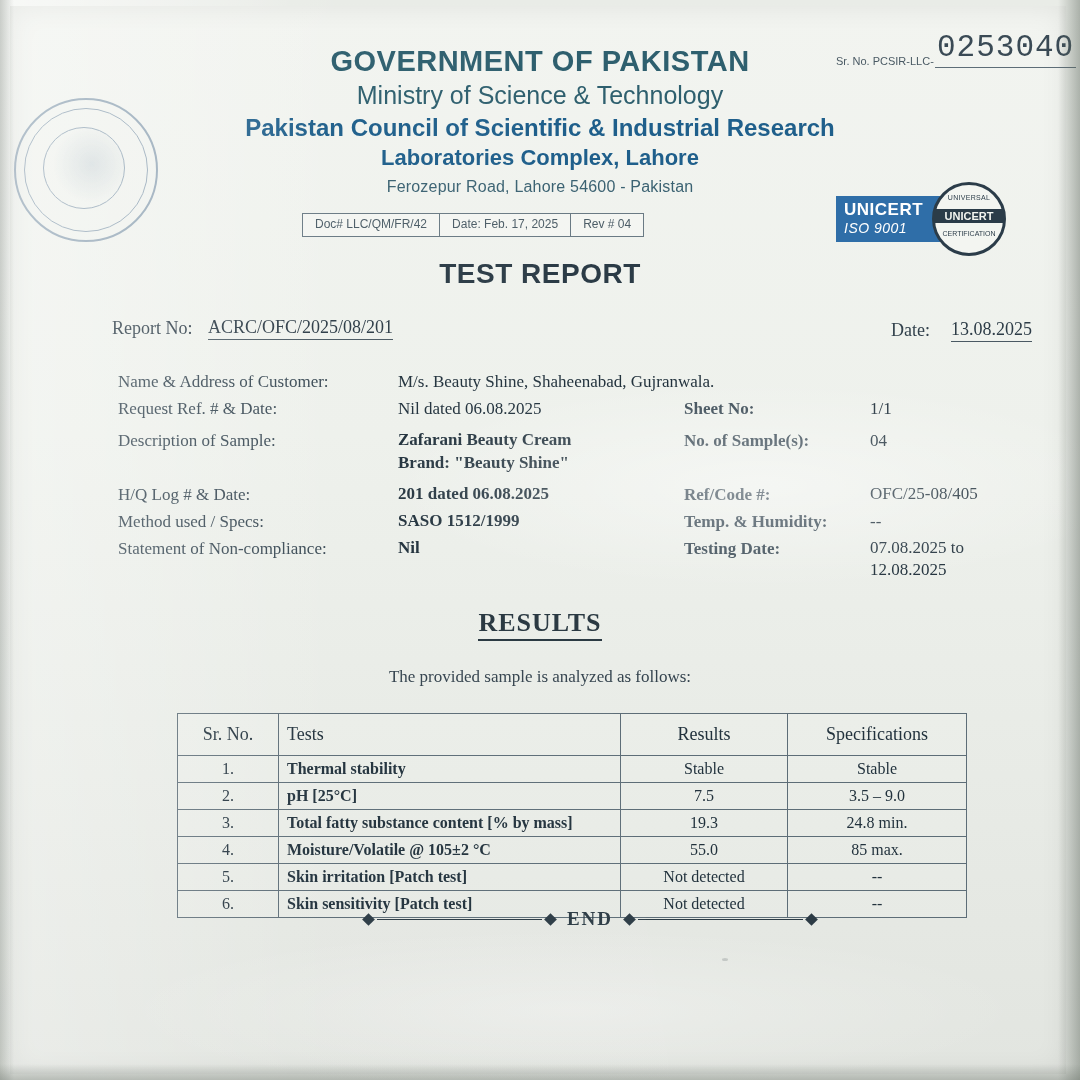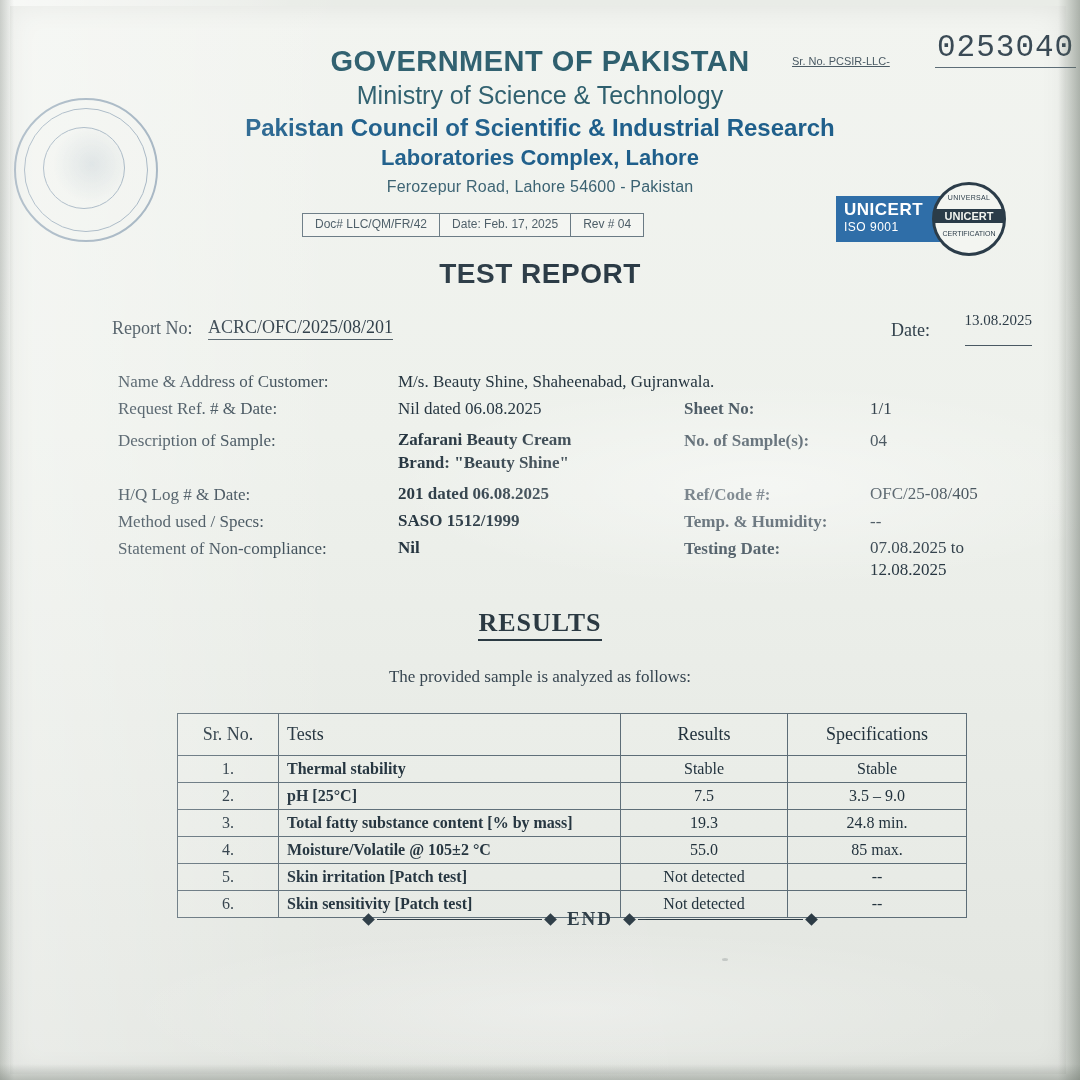"Sr. No. PCSIR-LLC-" .srno { left: 792px -> 836px; text-decoration: underline -> none }
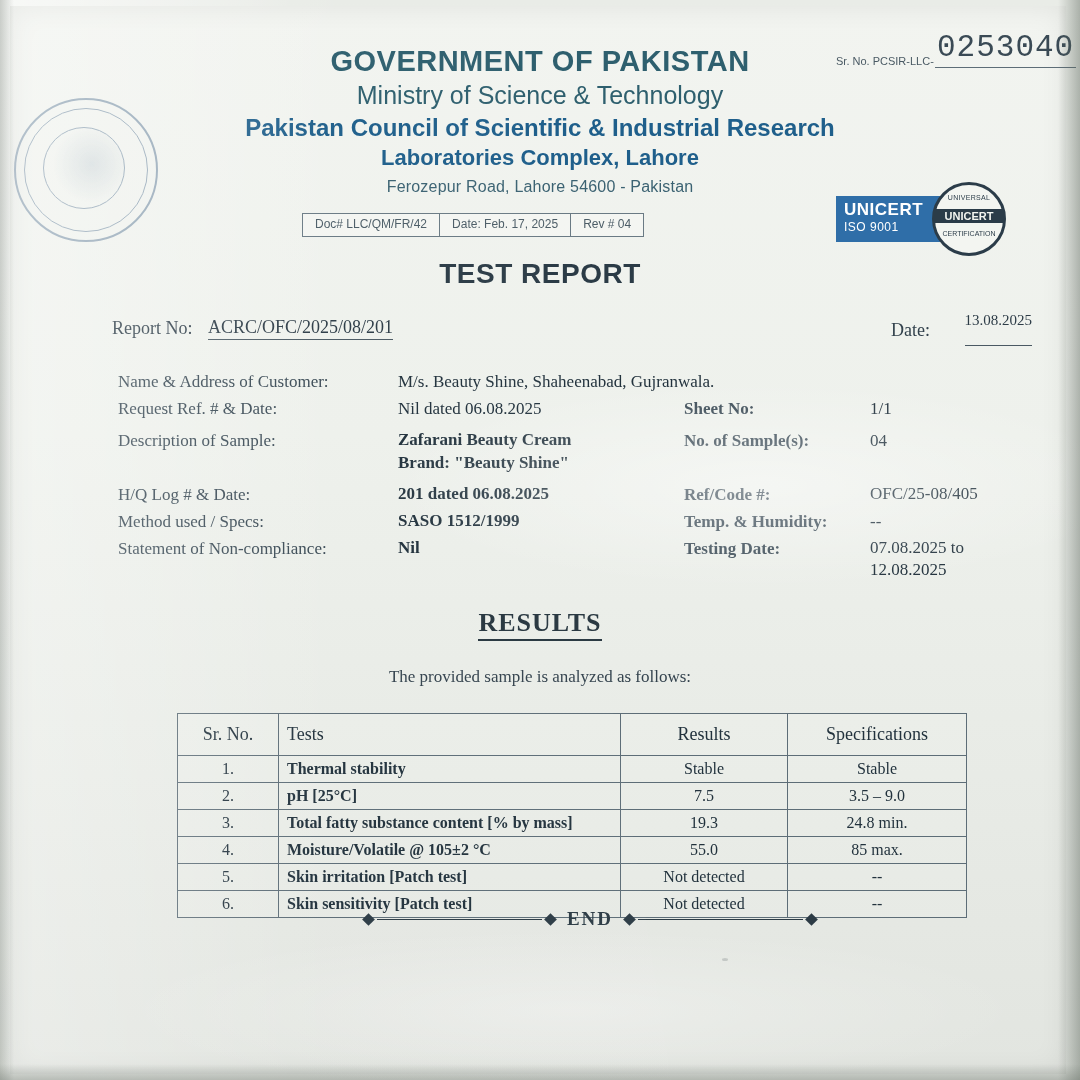"ISO 9001" .unicert .u2 { font-size: 12px -> 14px; font-style: none -> italic }
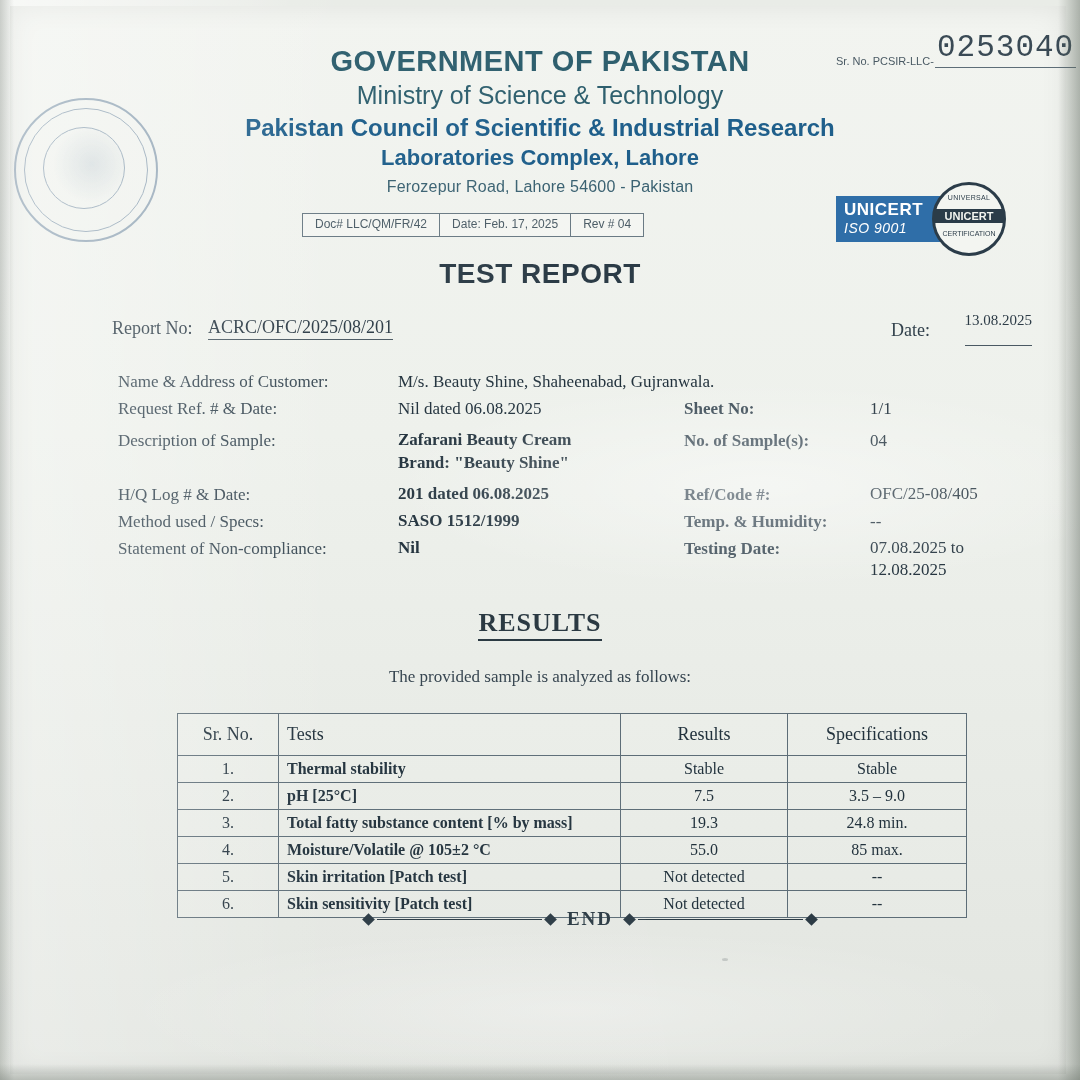"13.08.2025" .date-val { font-size: 15px -> 18px; padding-bottom: 16px -> 1px; top: 312px -> 319px }
